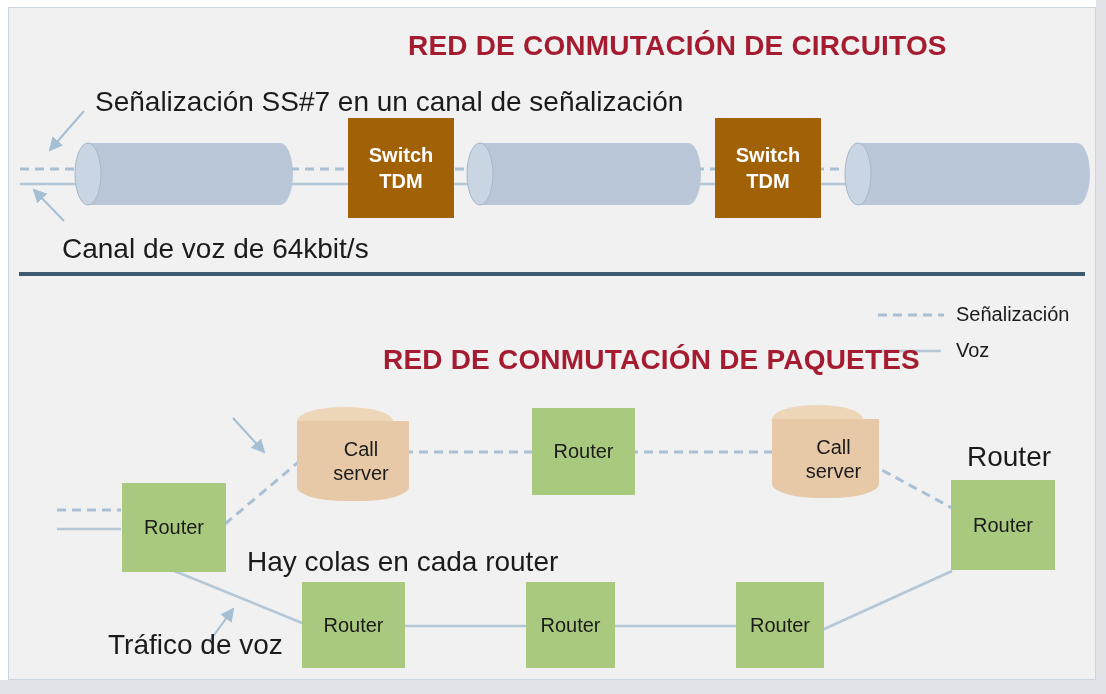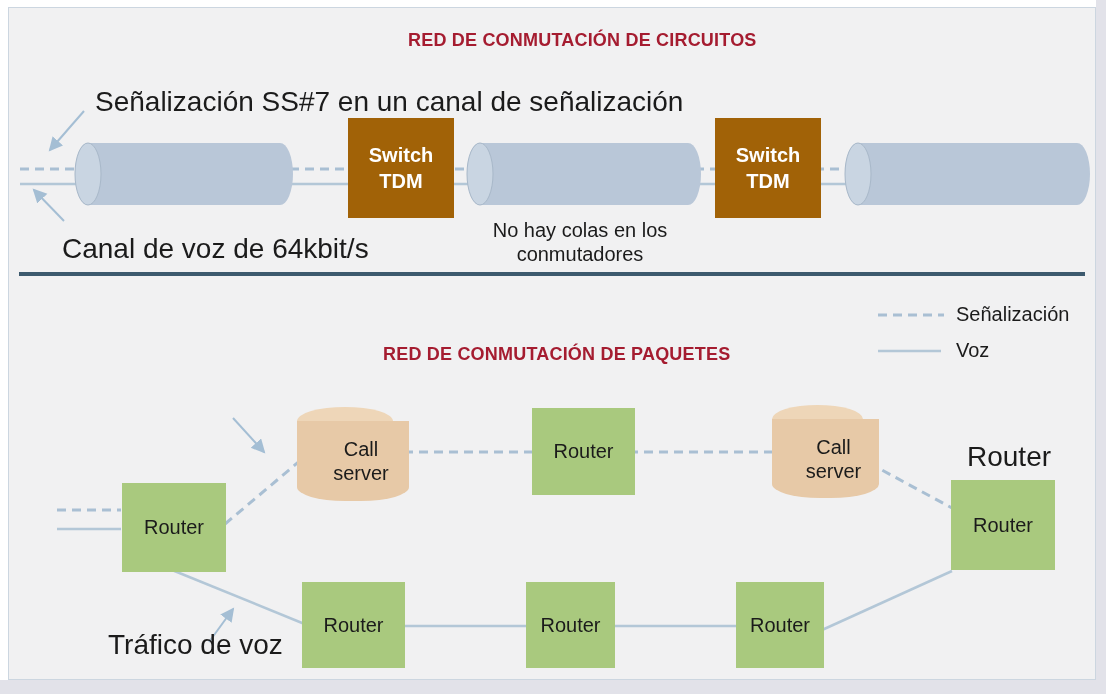"RED DE CONMUTACIÓN DE CIRCUITOS" .section-title { font-size: 18px -> 28px }
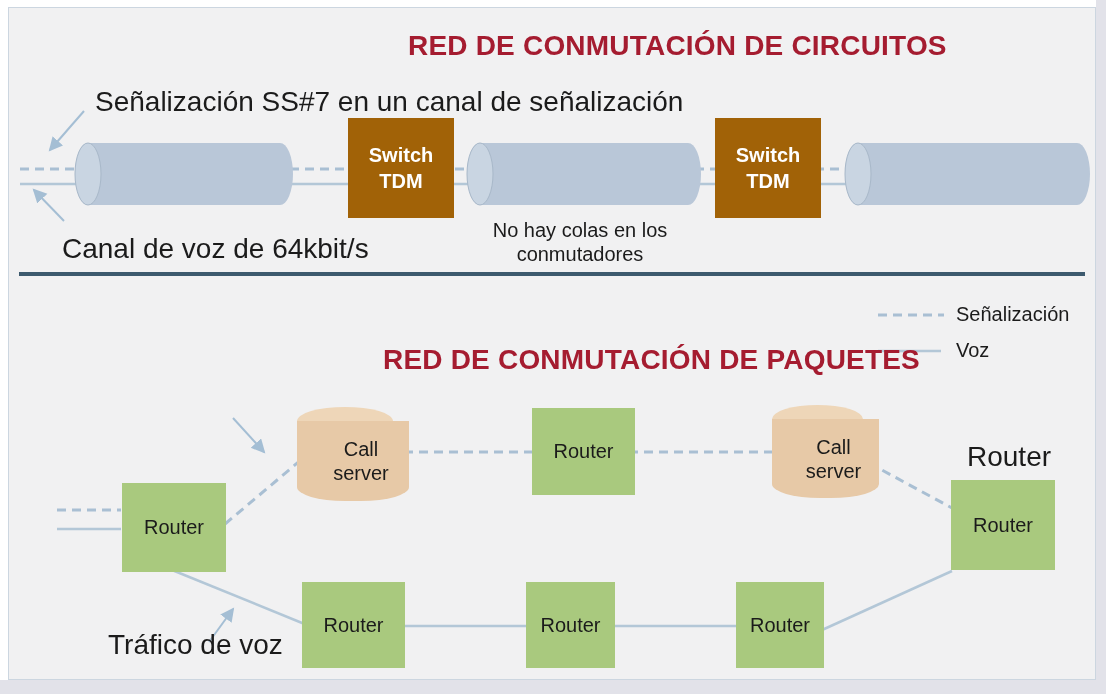"No hay colas en los" div.lbl-block { html: <div>No hay colas en los conmutadores</div> -> none }
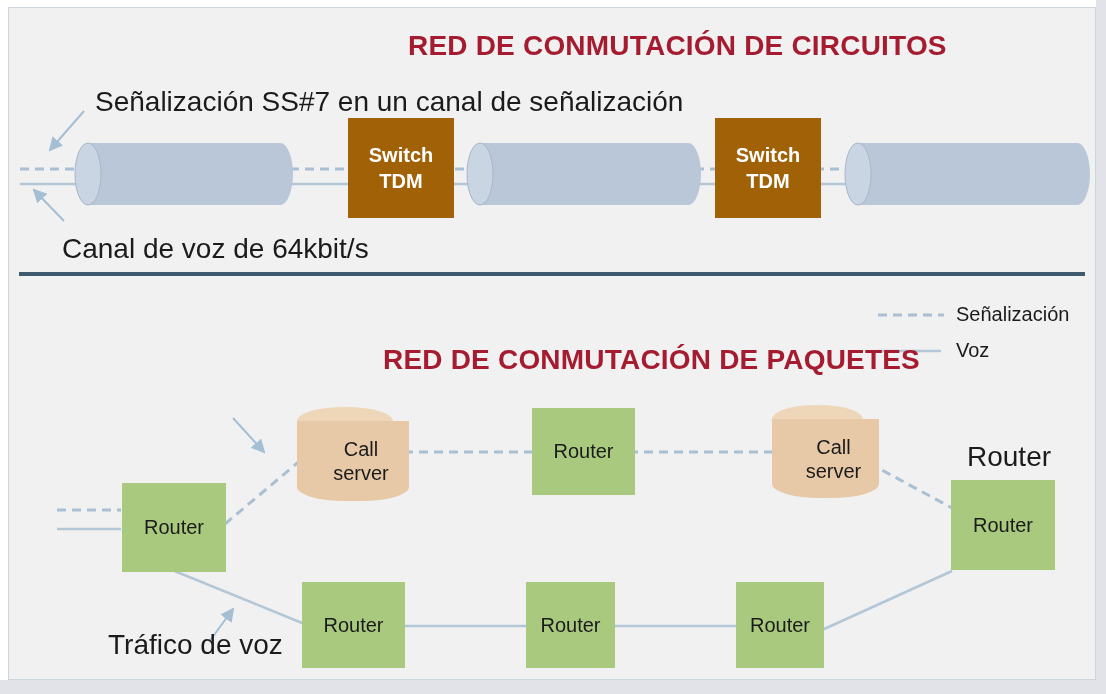"Hay colas en cada router" div.lbl { html: none -> <div>Hay colas en cada router</div> }
